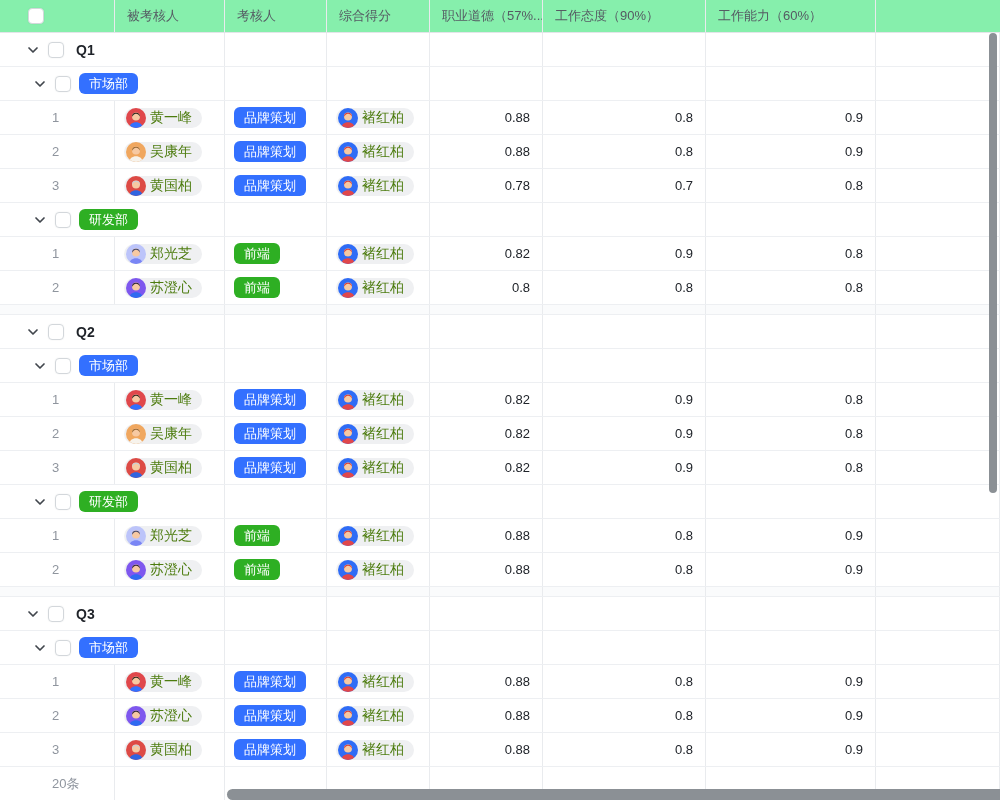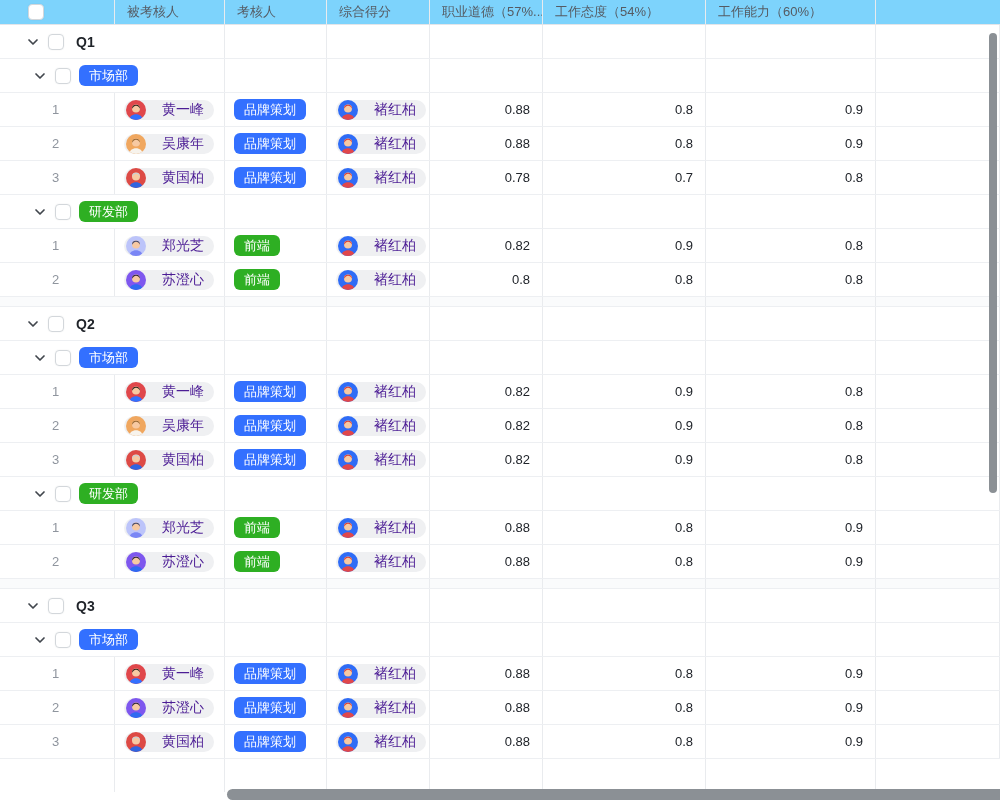"被考核人" .hdr { background: #7dd3fc -> #86efac; height: 25px -> 33px }
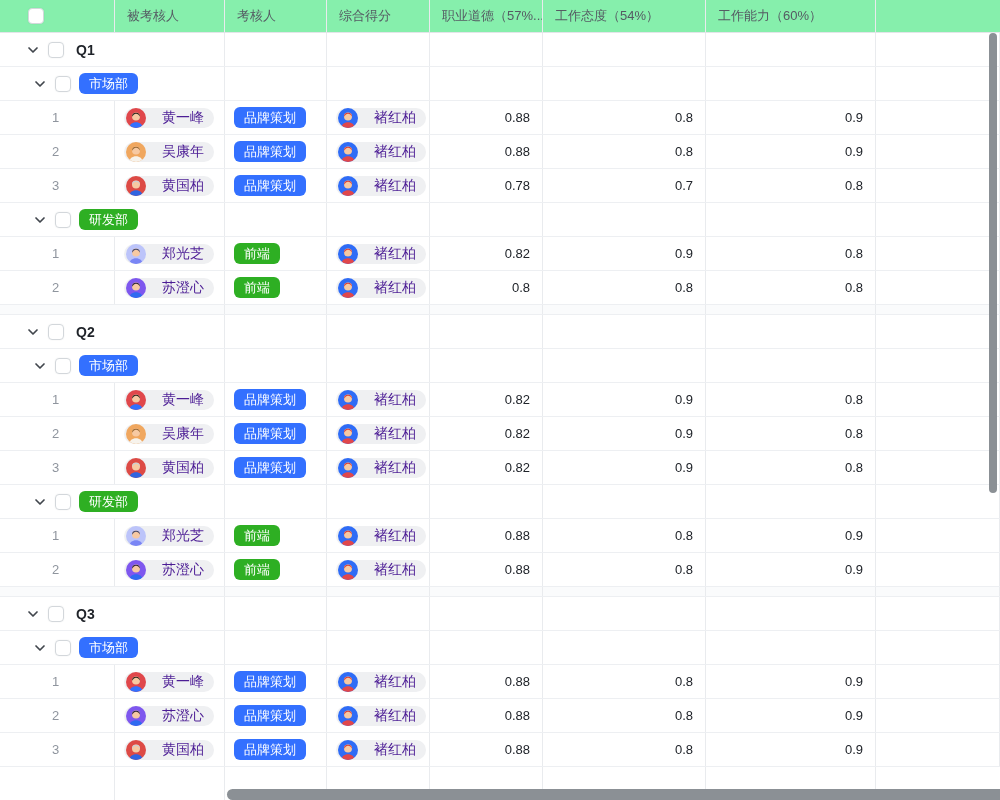"工作态度（54%）" div.cell { text: 54% -> 90% }
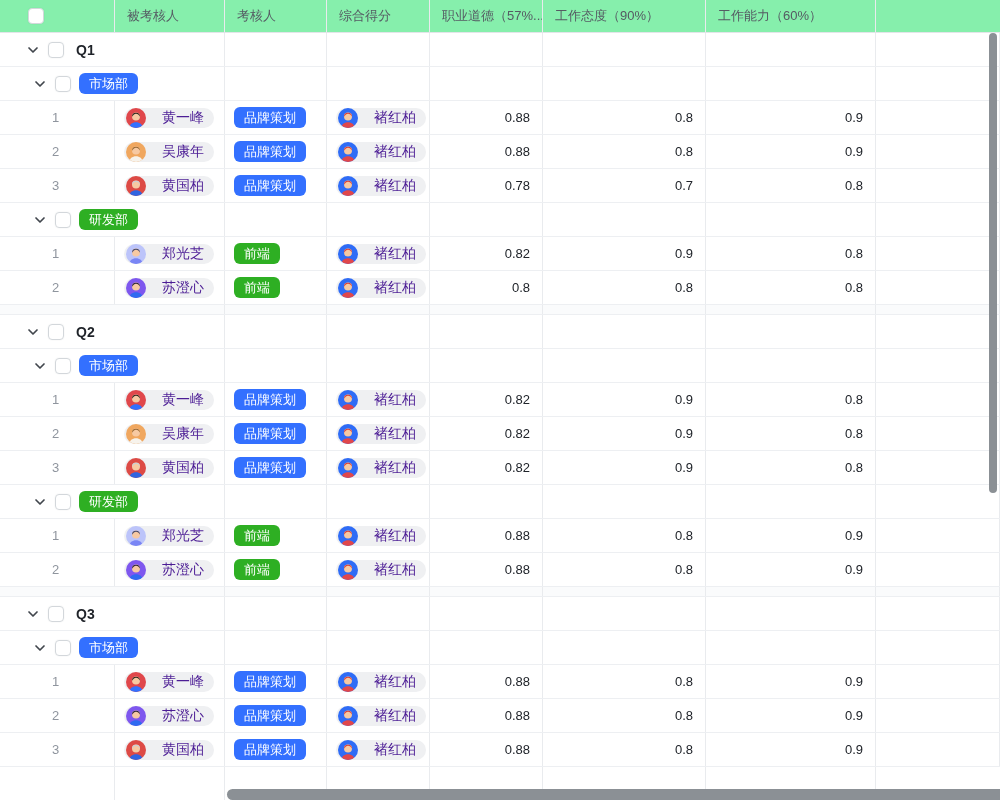"黄一峰" .chip { color: #4c1d95 -> #4d7c0f; gap: 16px -> 4px }
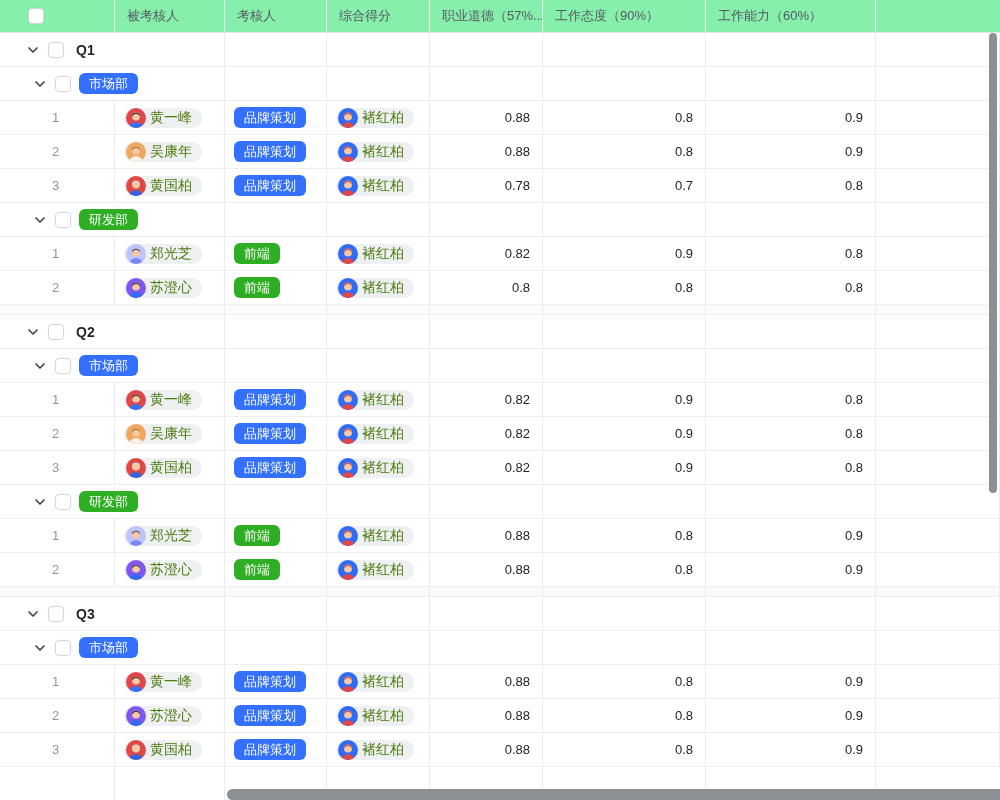"20条" div.cell { html: none -> <div>20条</div> }
